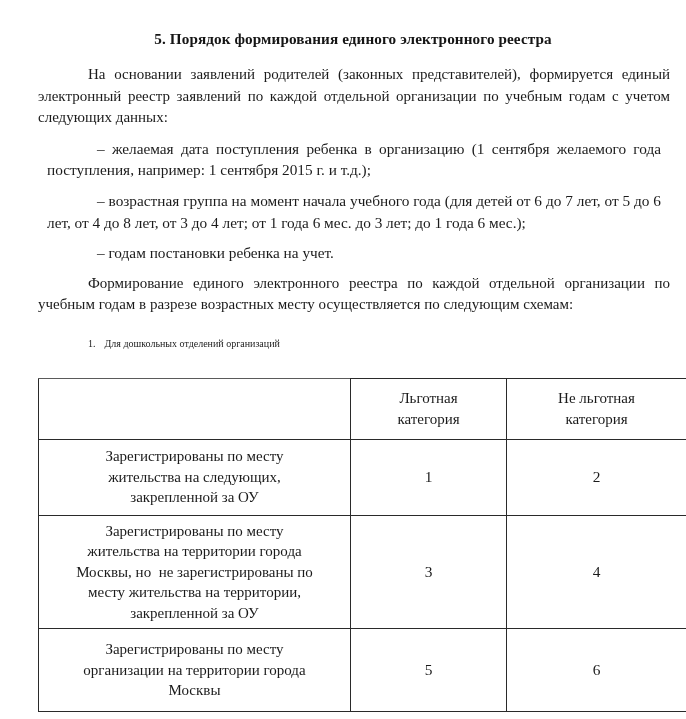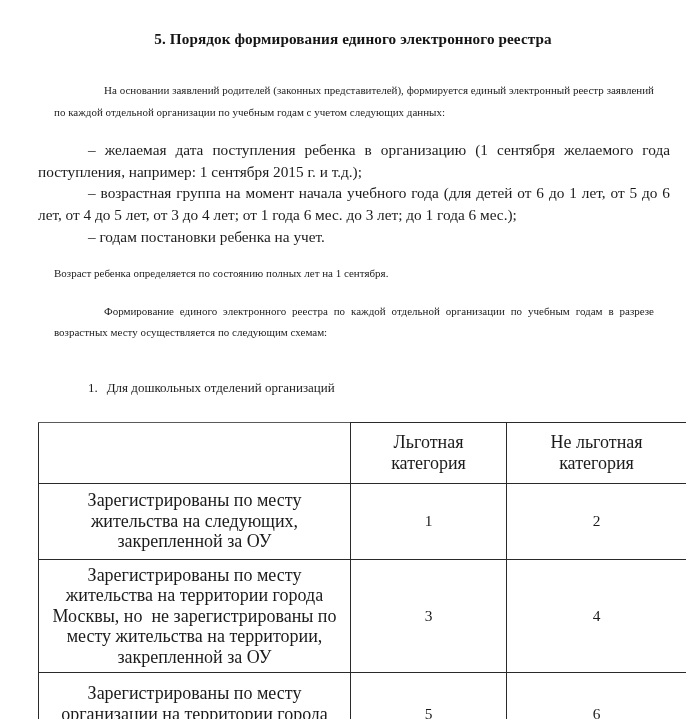"На основании заявлений родителей" p.para { font-size: 11px -> 15px; margin: 16px -> 0 }
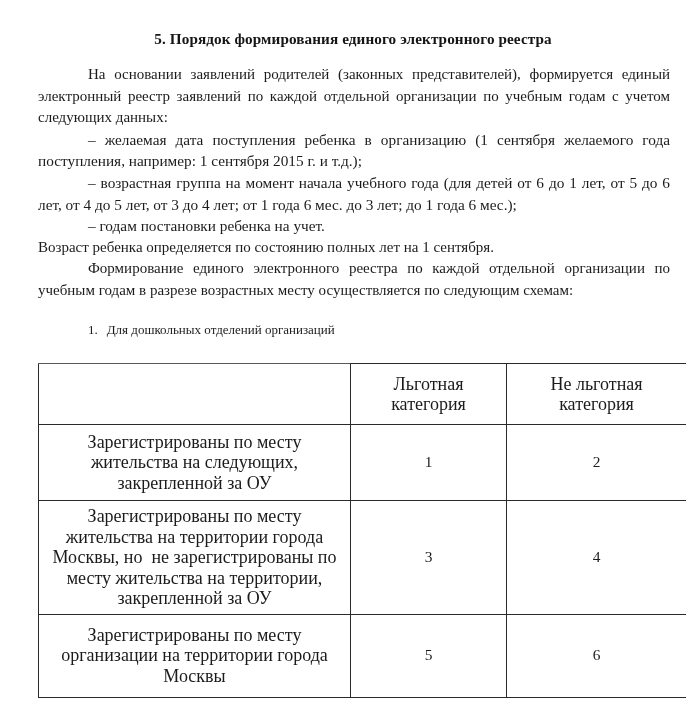"– желаемая дата поступления ребенка" p.bullet { margin: 0 -> 9px }
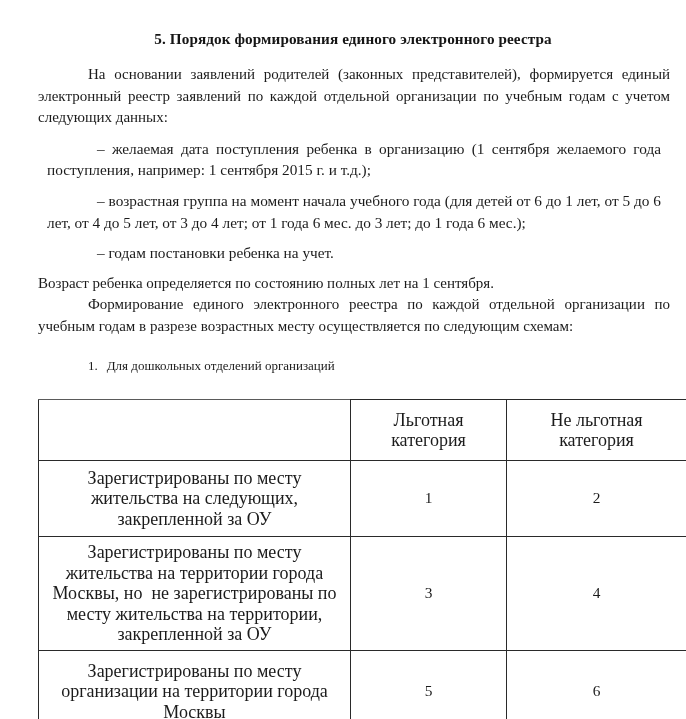"– возрастная группа на момент" p.bullet { text: 1 лет, от 5 до 6 лет, от 4 до 5 -> 7 лет, от 5 до 6 лет, от 4 до 8 }
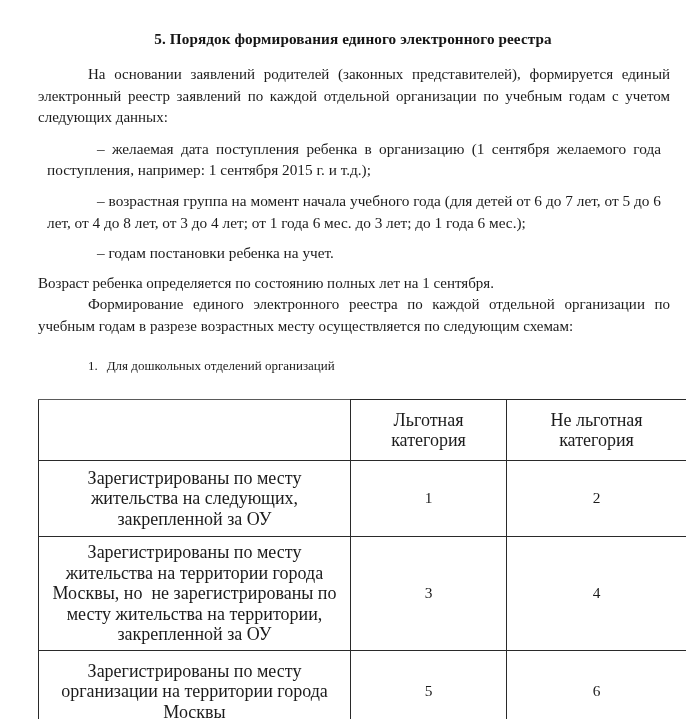"Возраст ребенка определяется по" p.para { html: <p>Возраст ребенка определяется по состоянию полных лет на 1 сентября.</p> -> none }
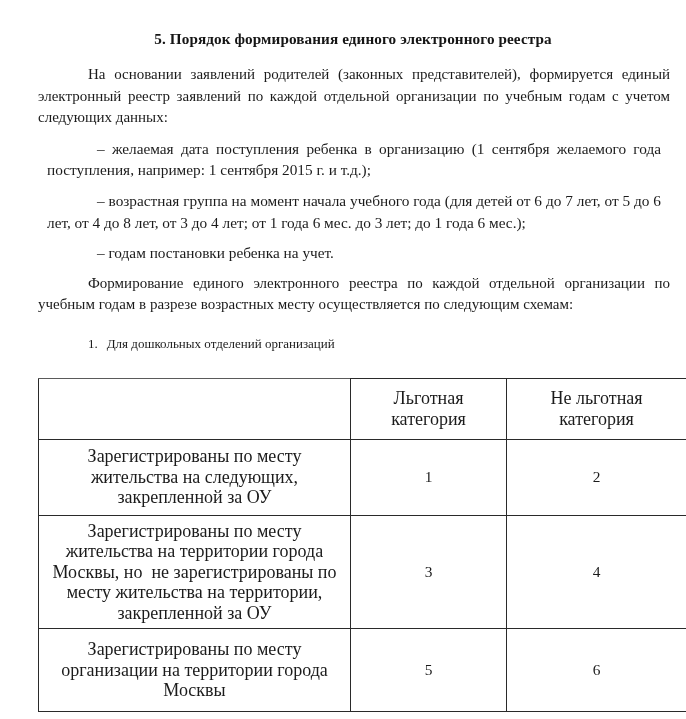"1. Для дошкольных отделений организаций" p.numbered { font-size: 13px -> 10px }
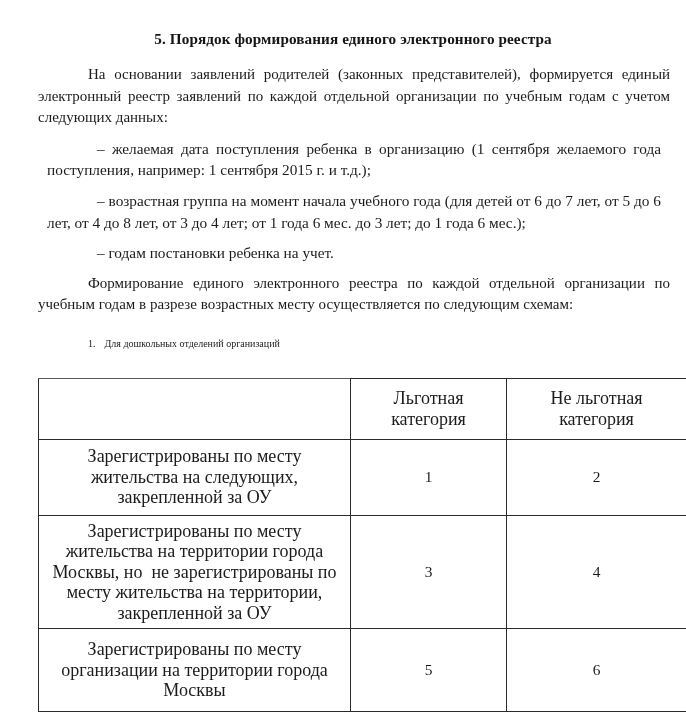"Льготная" table.reg-table td { font-size: 18px -> 15px }
